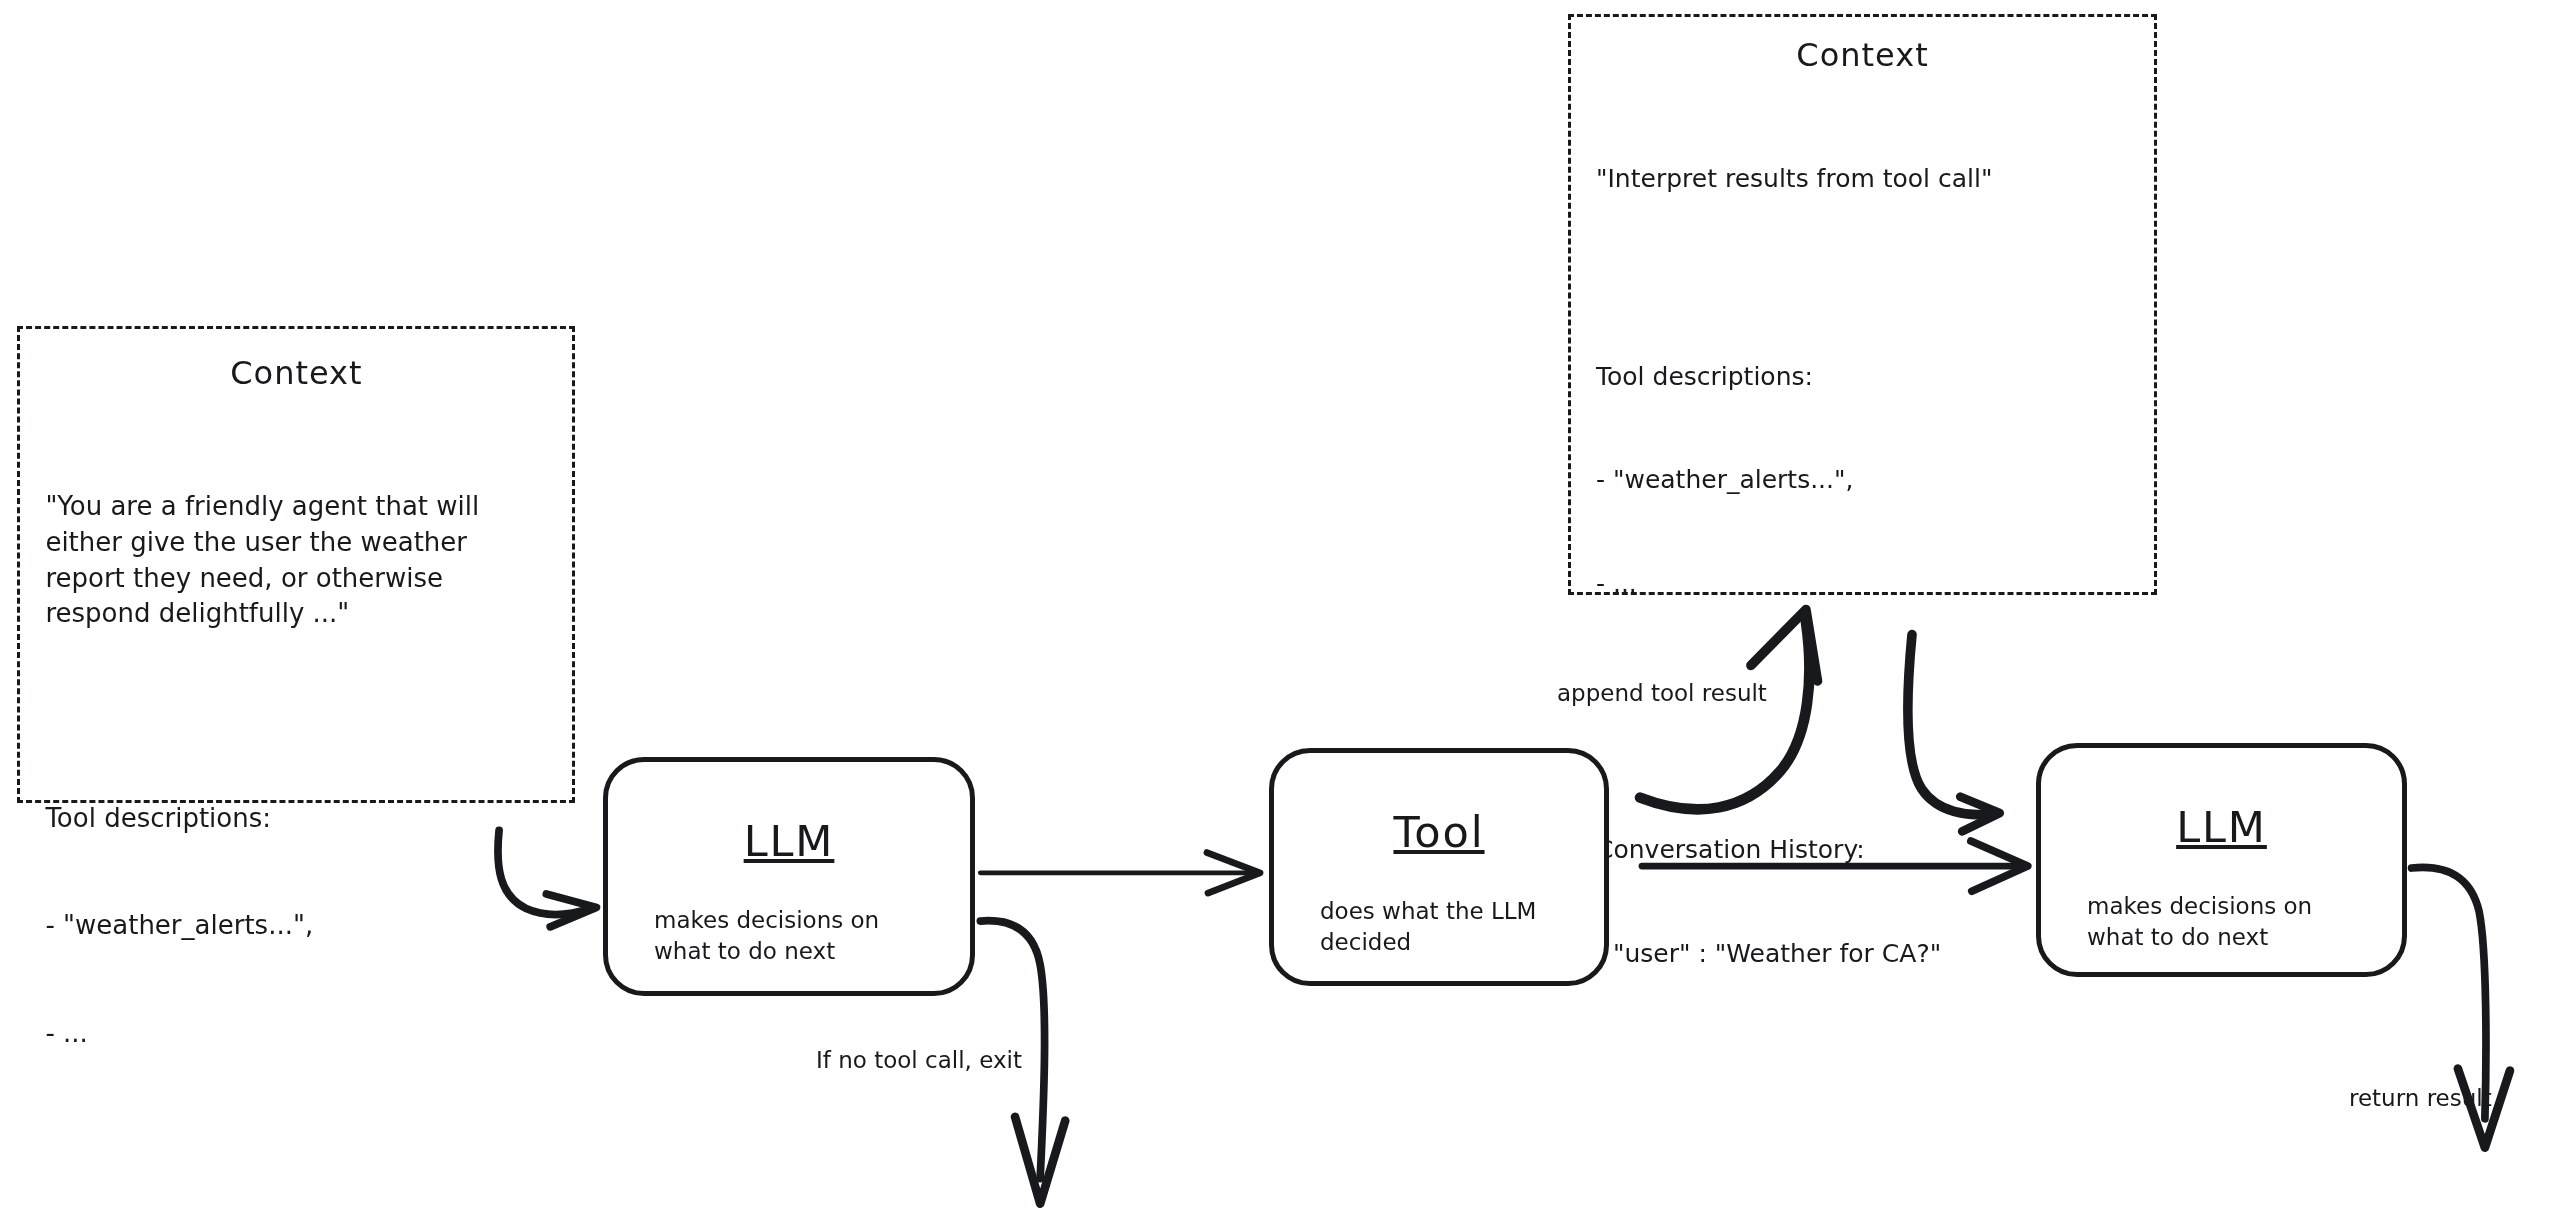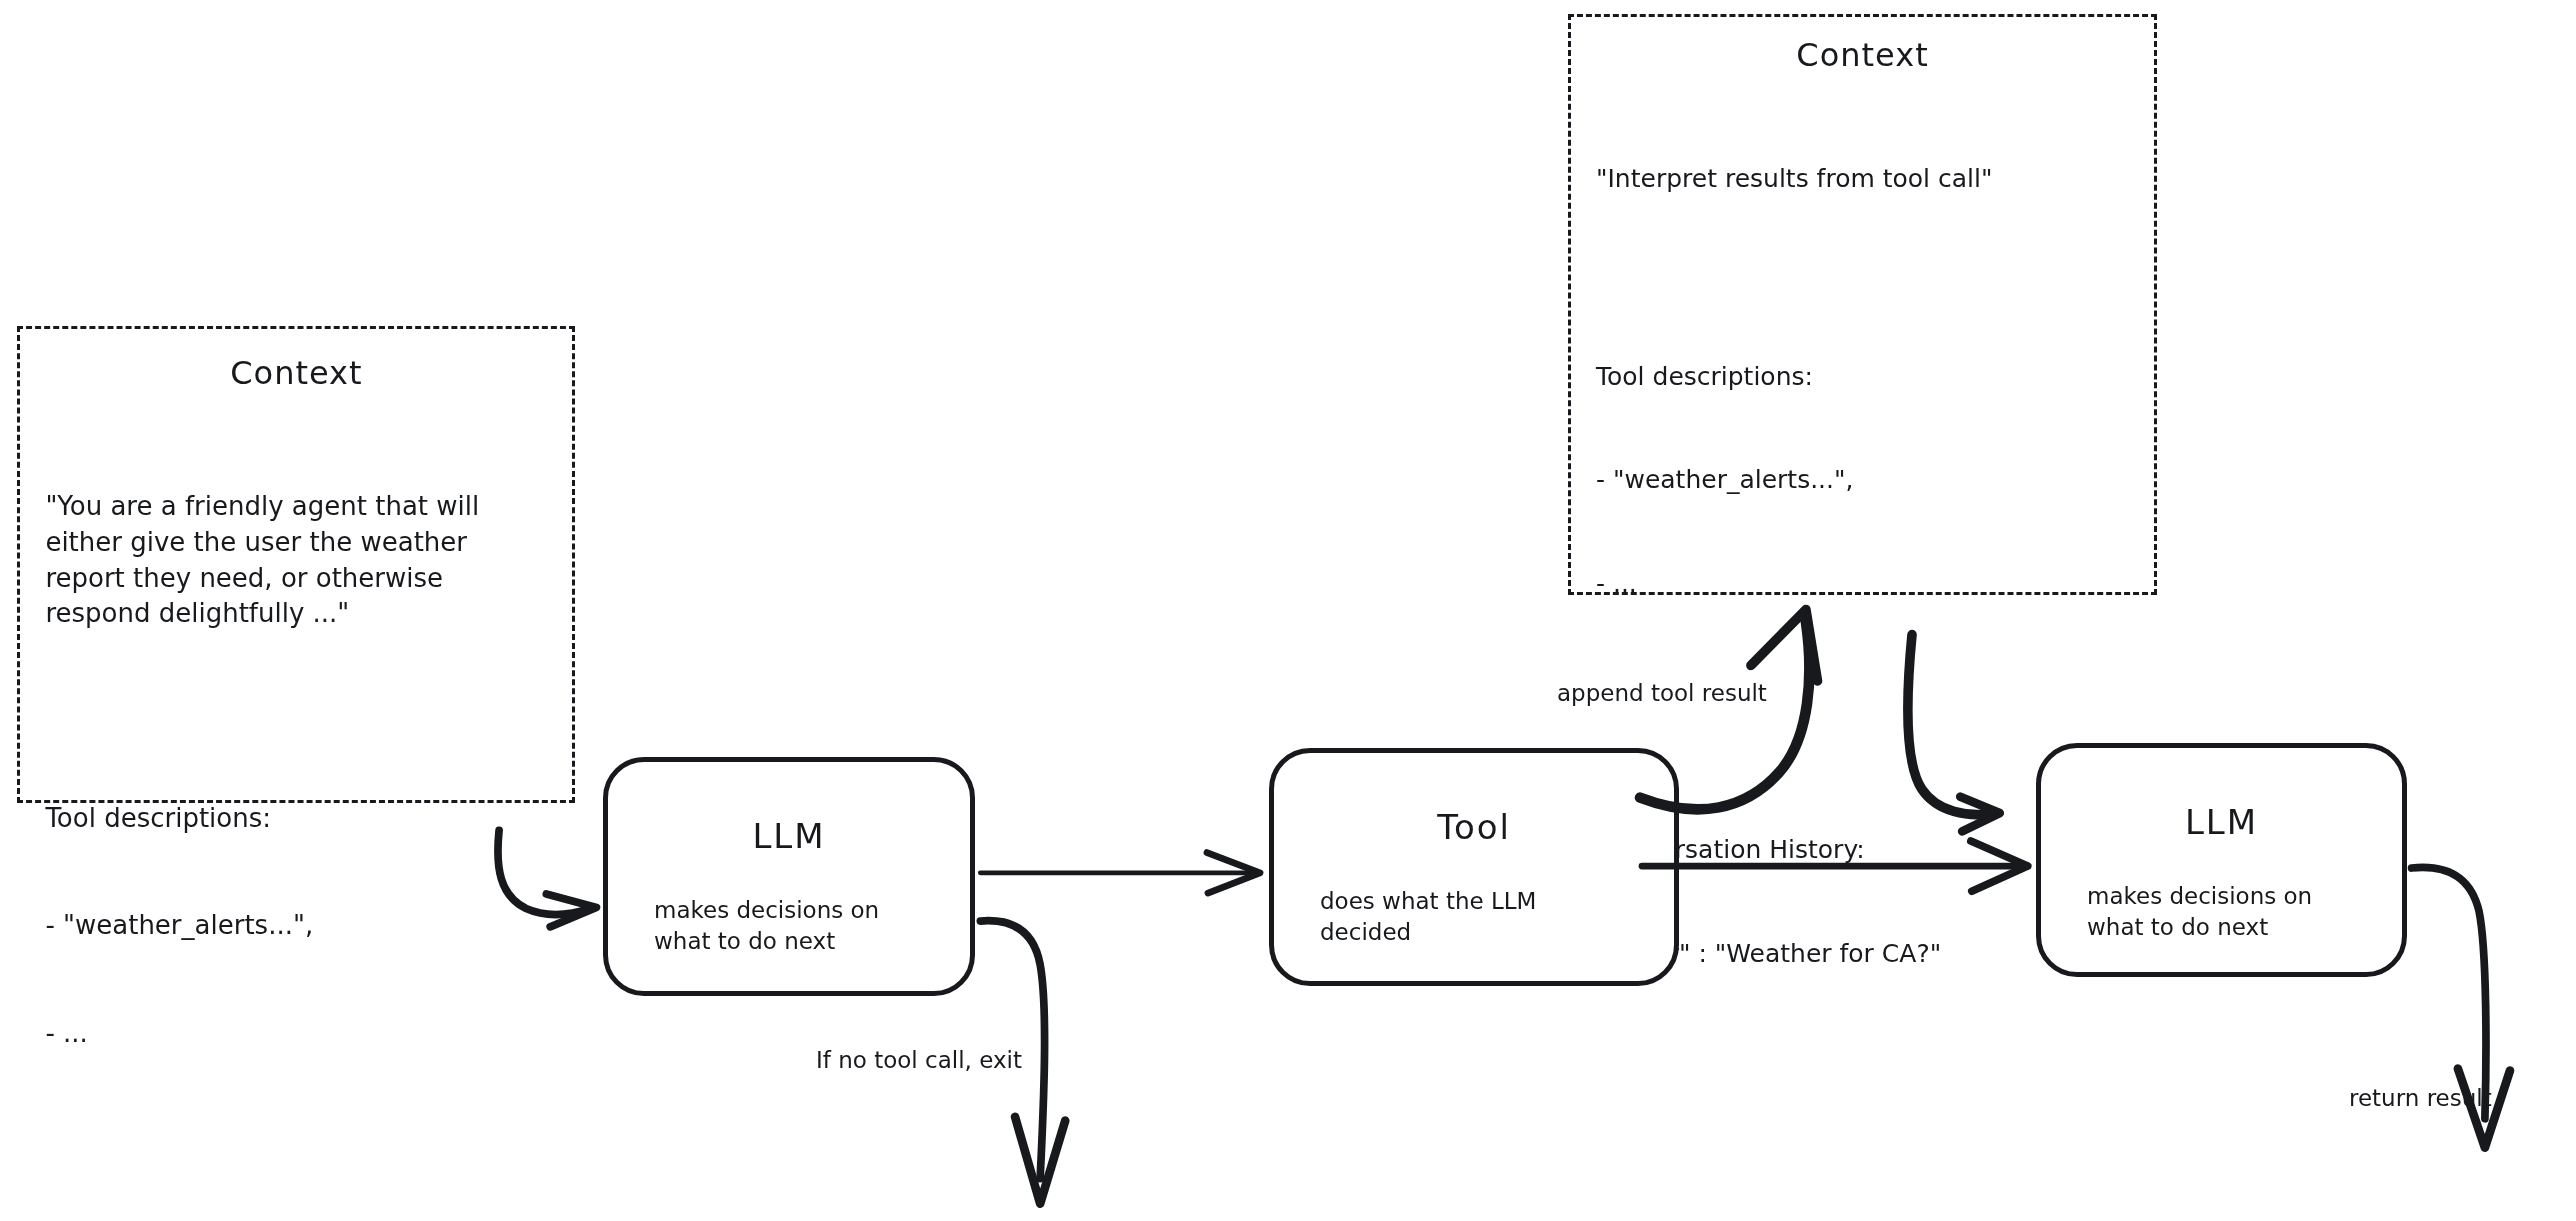"LLM" .node-title { font-size: 34px -> 43px; text-decoration: none -> underline }
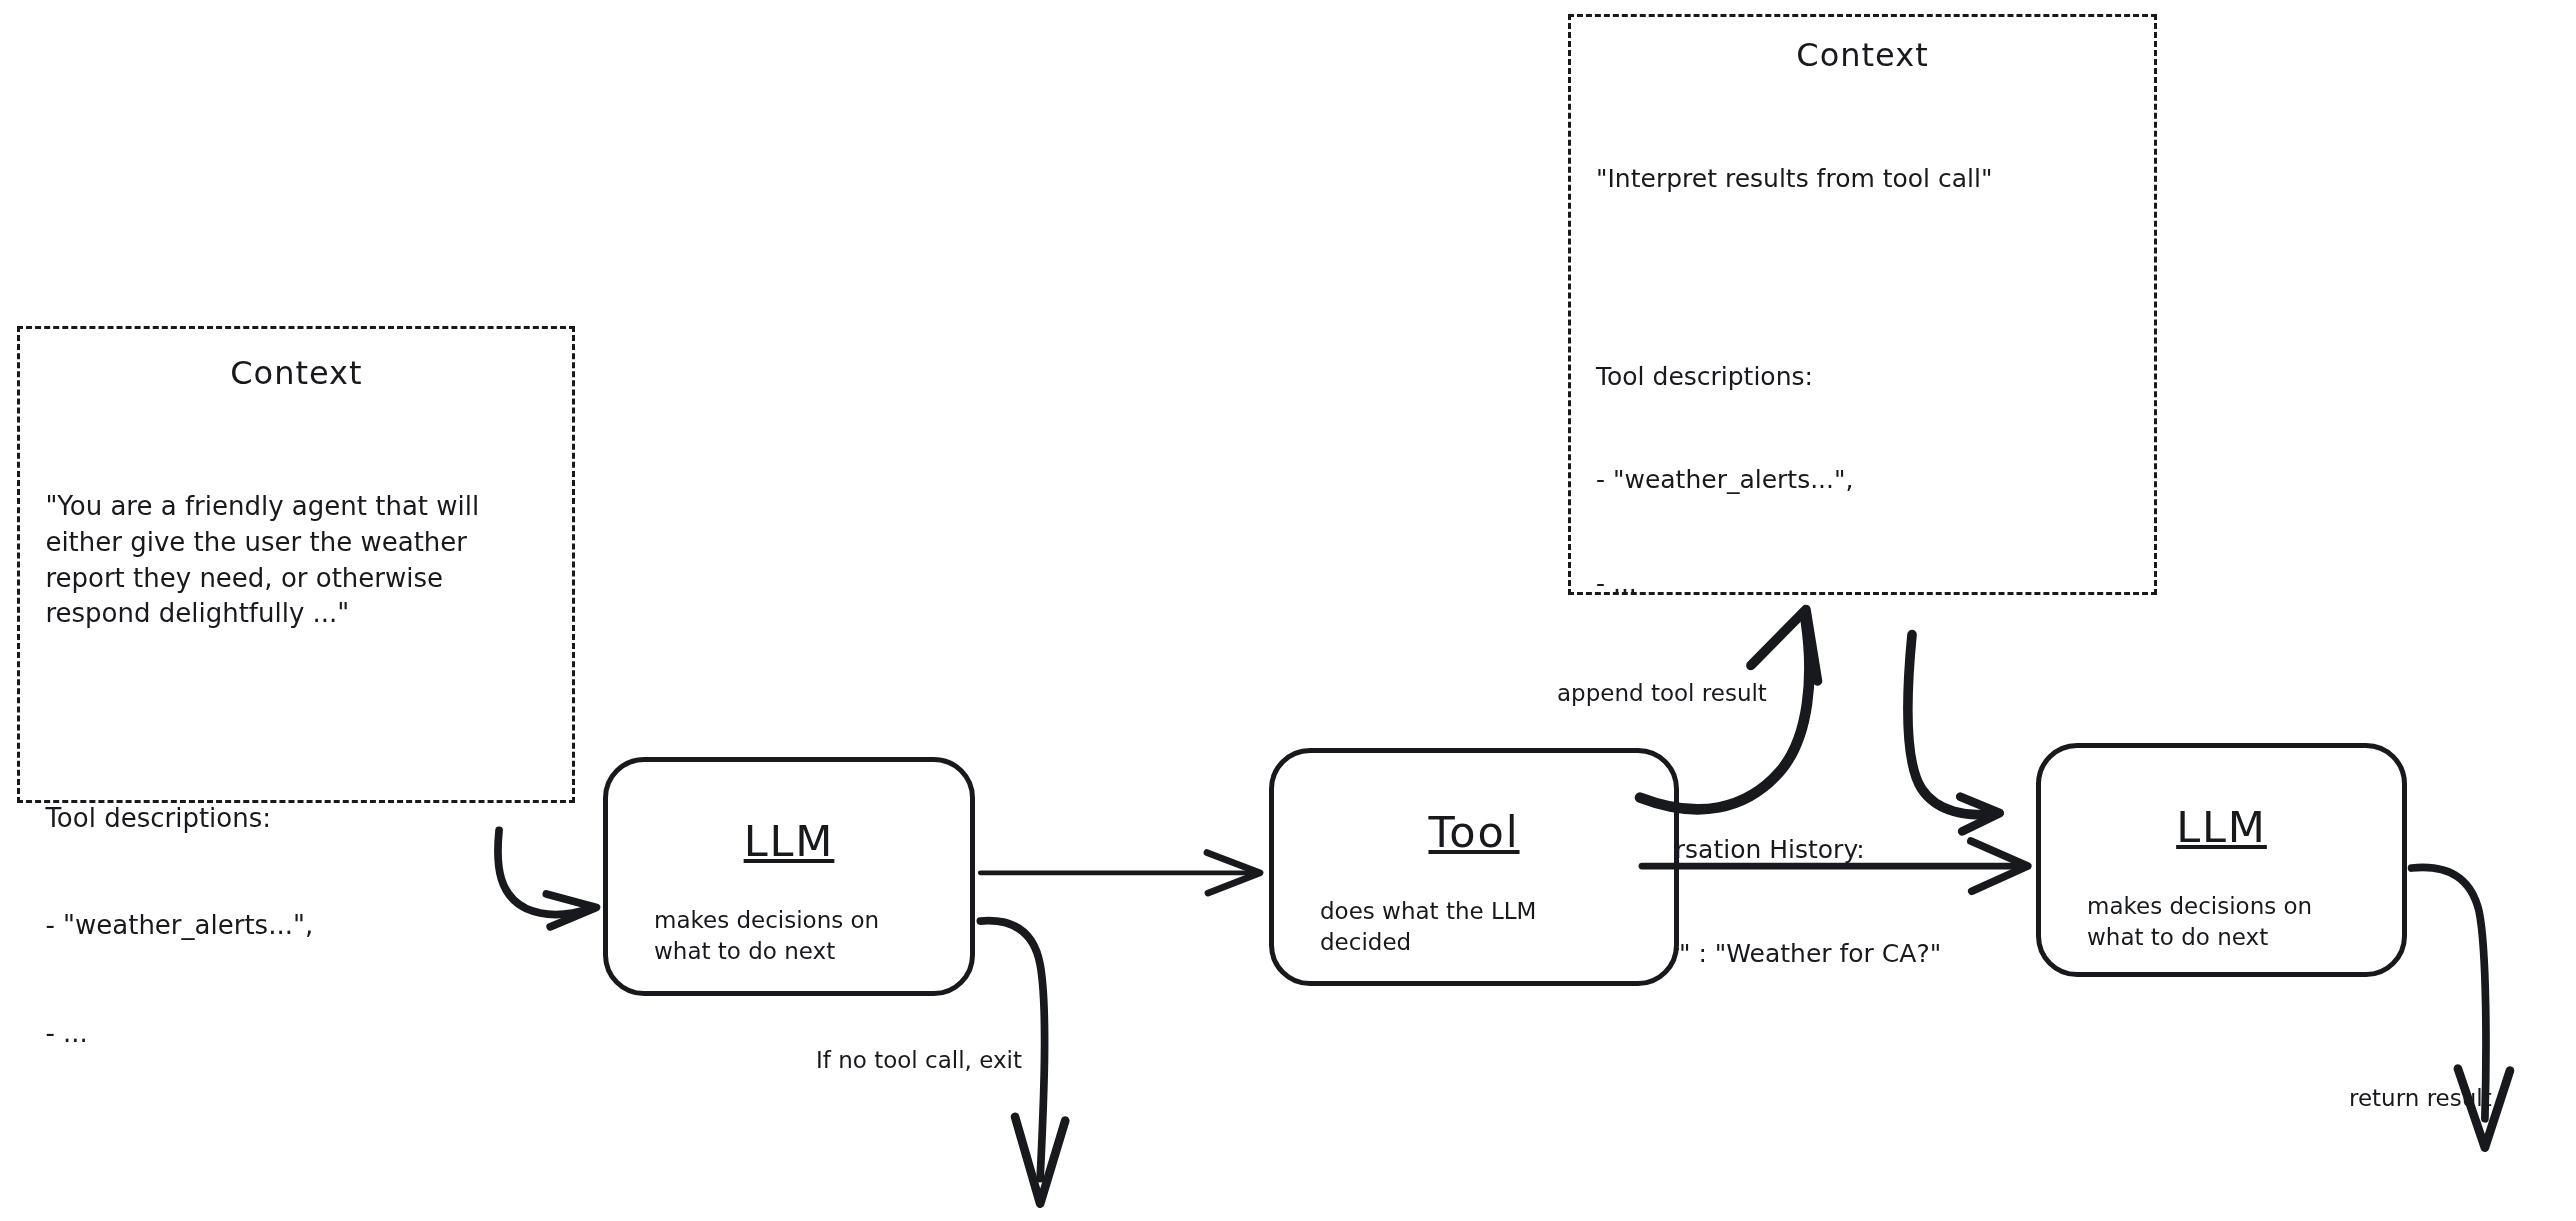"Tool" #node-tool { width: 410px -> 340px }
